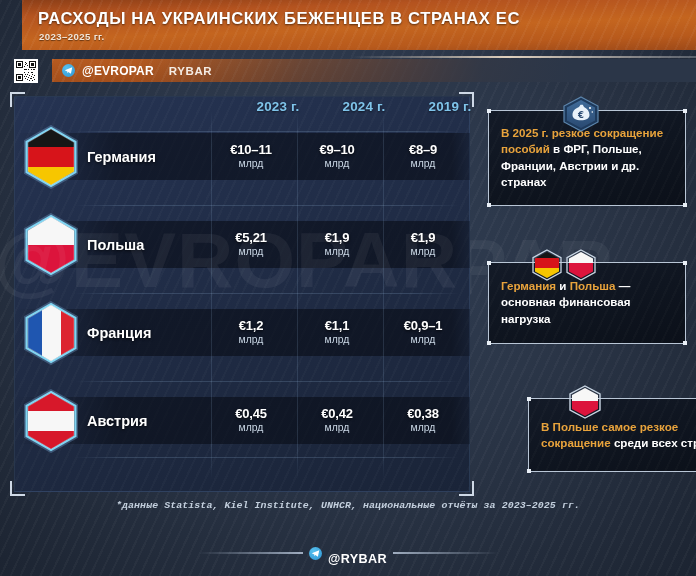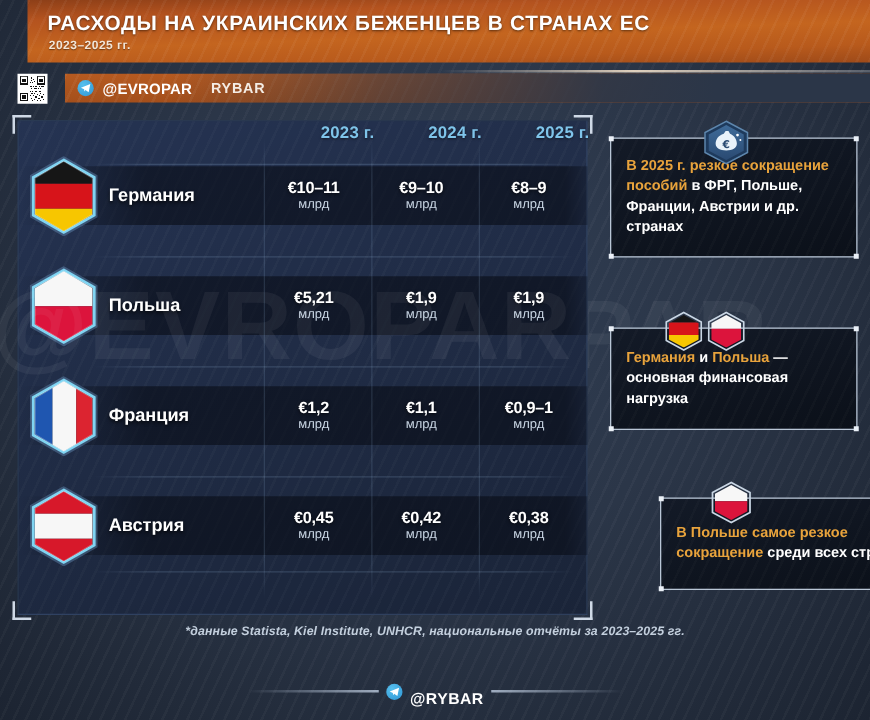"2025 г." span.yr { text: 2025 -> 2019 }
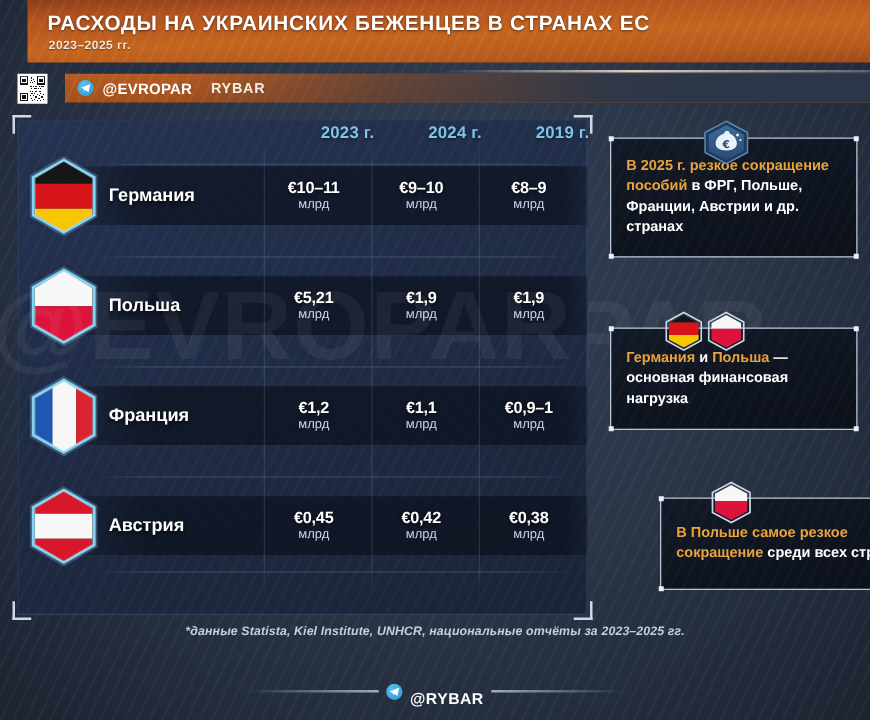"*данные Statista, Kiel Institute, UNHCR," .fnote { font-family: none -> Liberation Mono, monospace }
